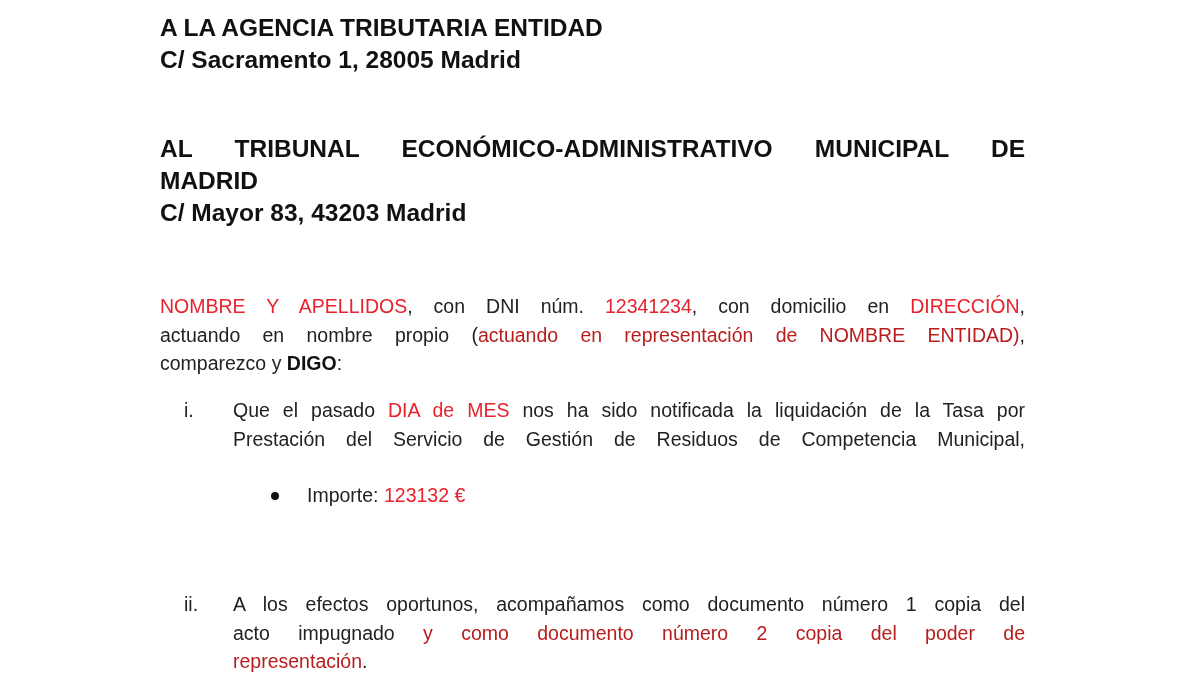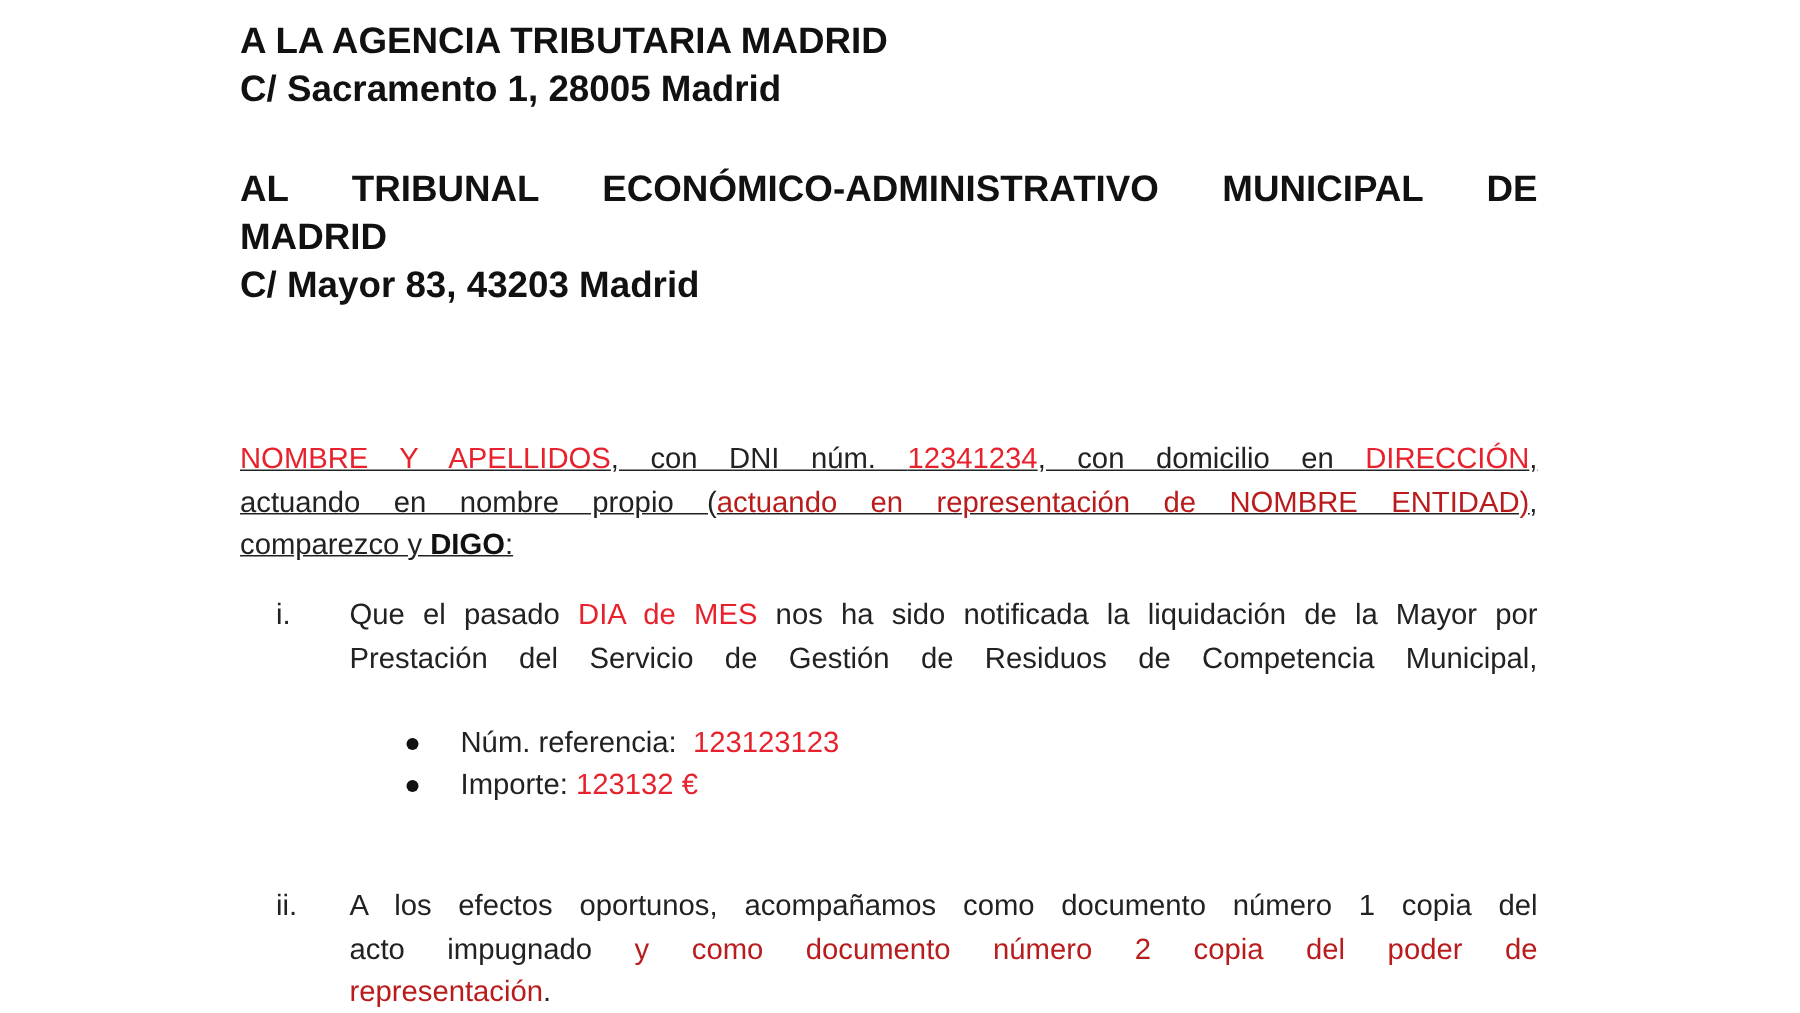"A LA AGENCIA TRIBUTARIA MADRID" p.hdr { text: MADRID -> ENTIDAD }
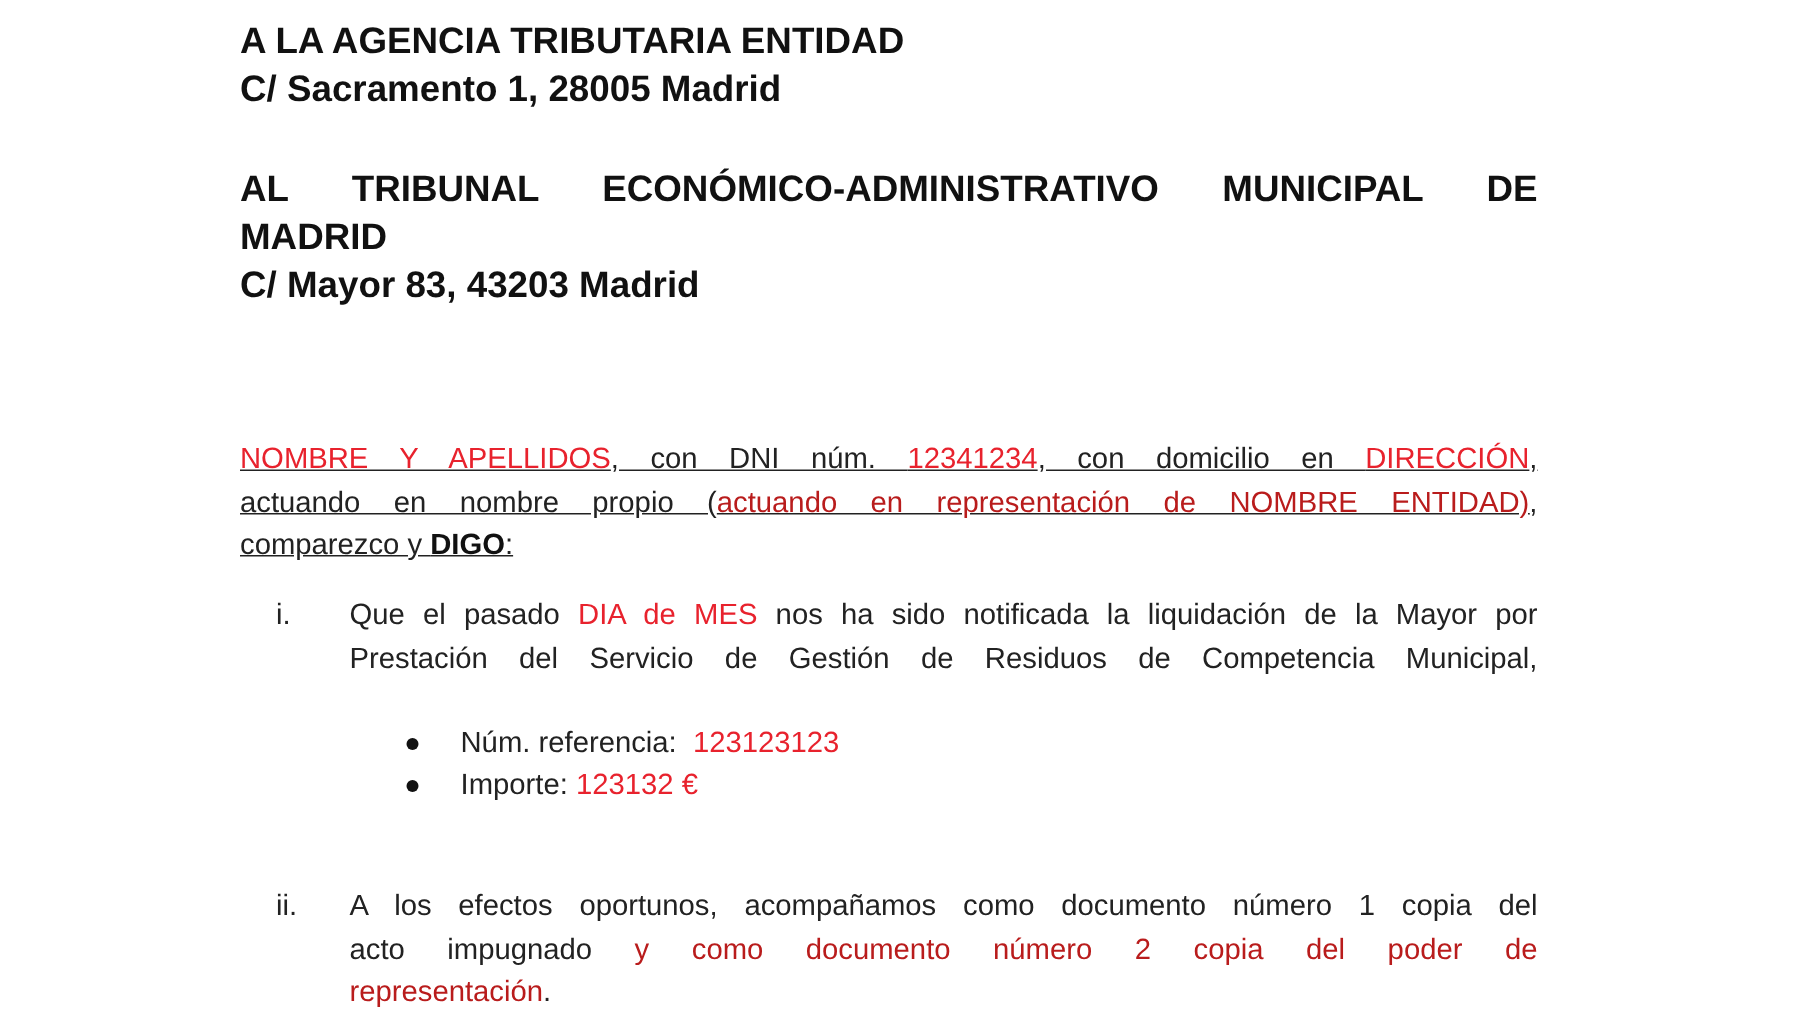"AL TRIBUNAL ECONÓMICO-ADMINISTRATIVO" .hdr-line-just { margin-top: none -> 22px }
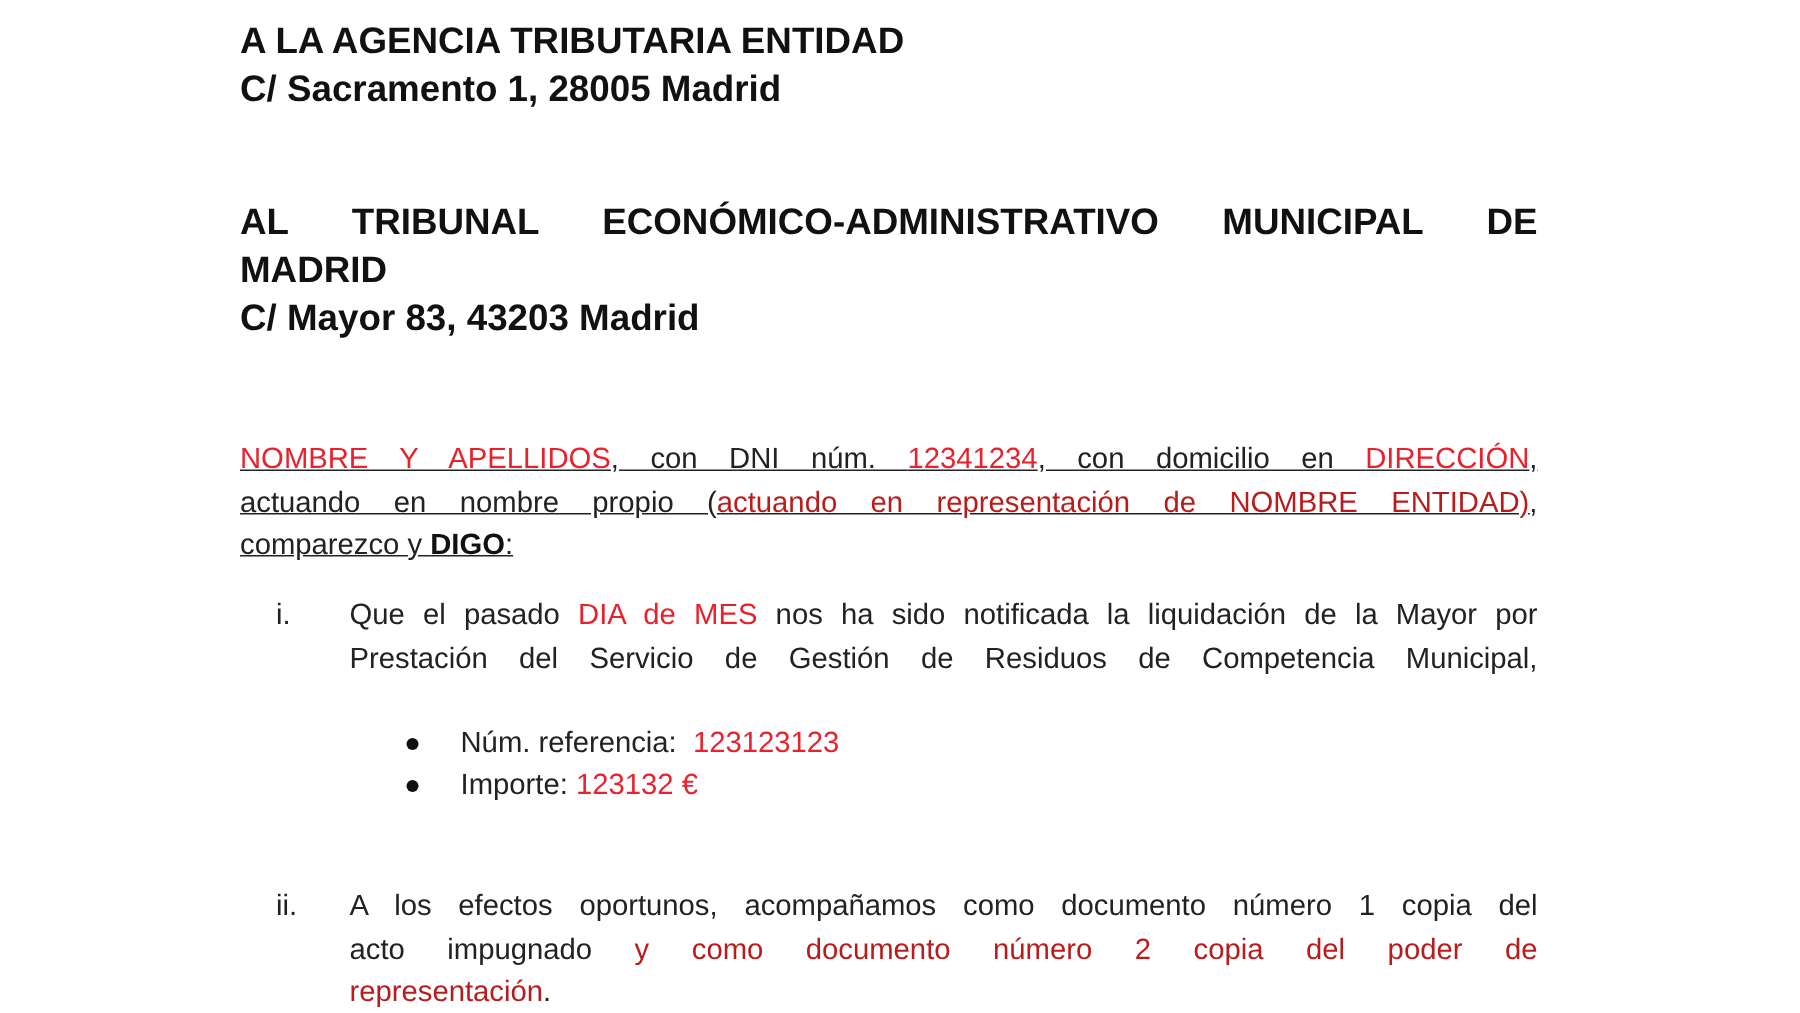"NOMBRE Y APELLIDOS, con DNI" .body-text { text-decoration: underline -> none }
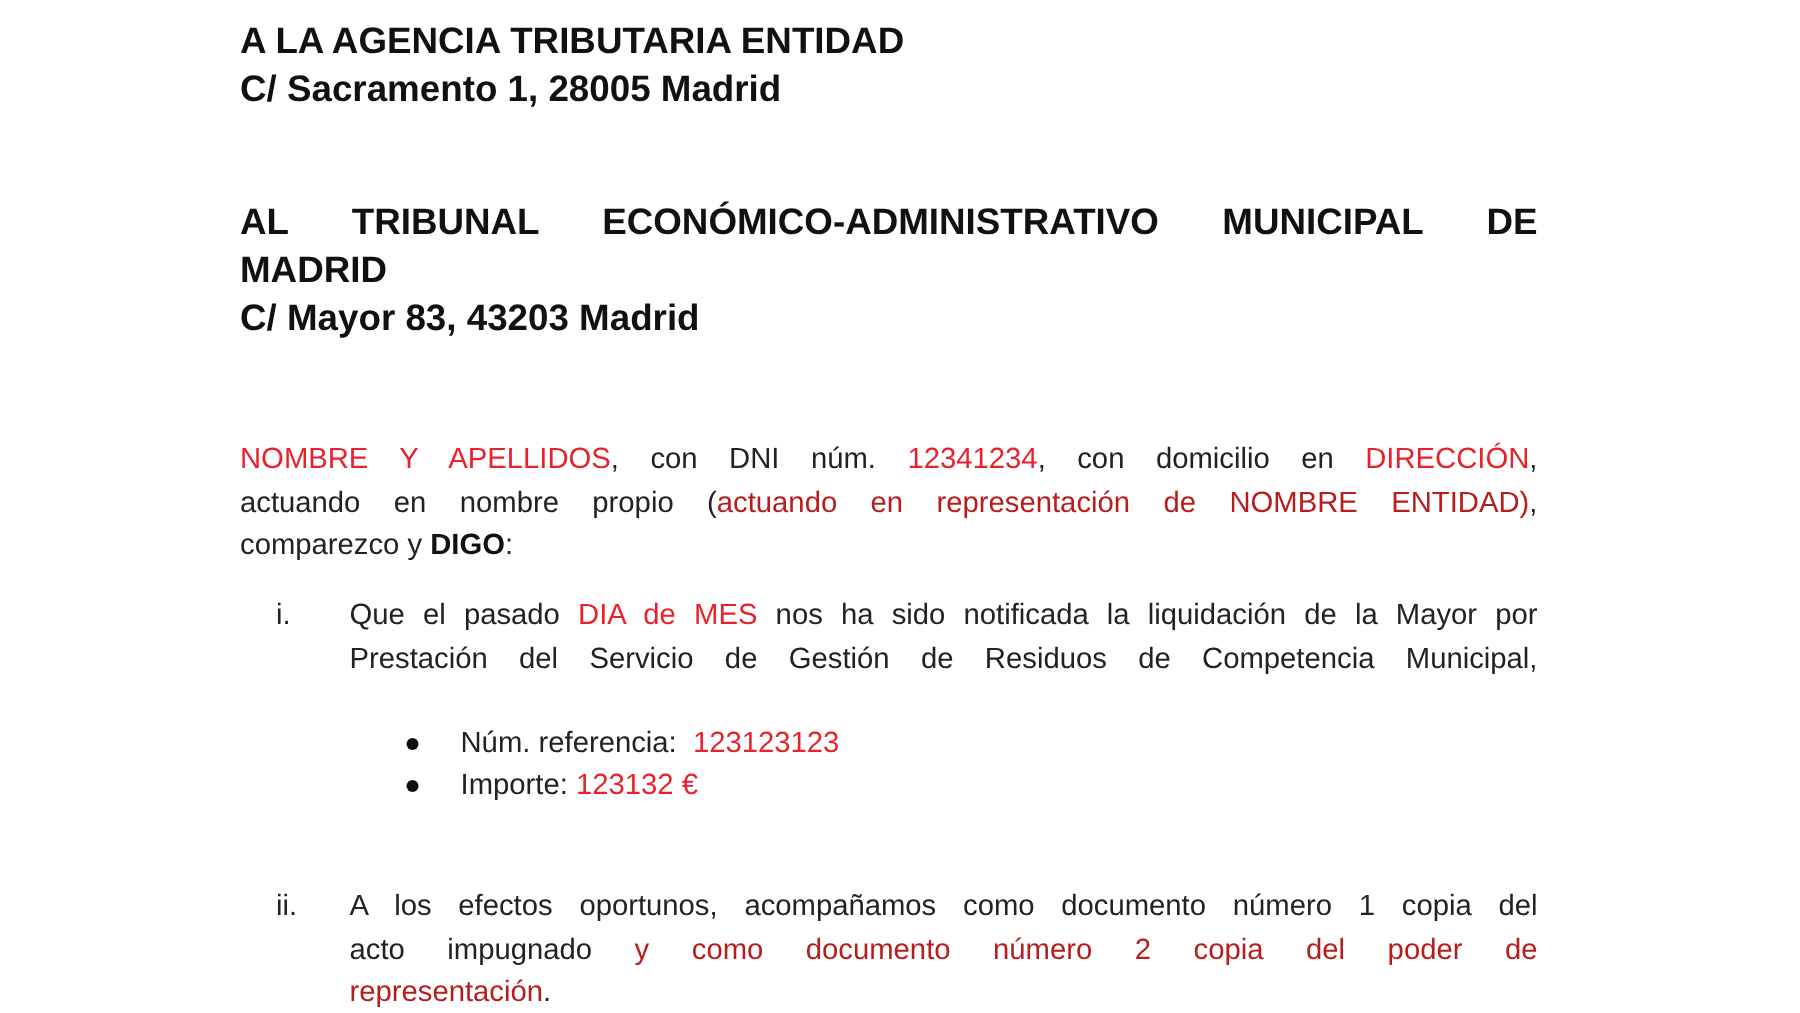"nos ha sido notificada la" span { text: Mayor -> Tasa }
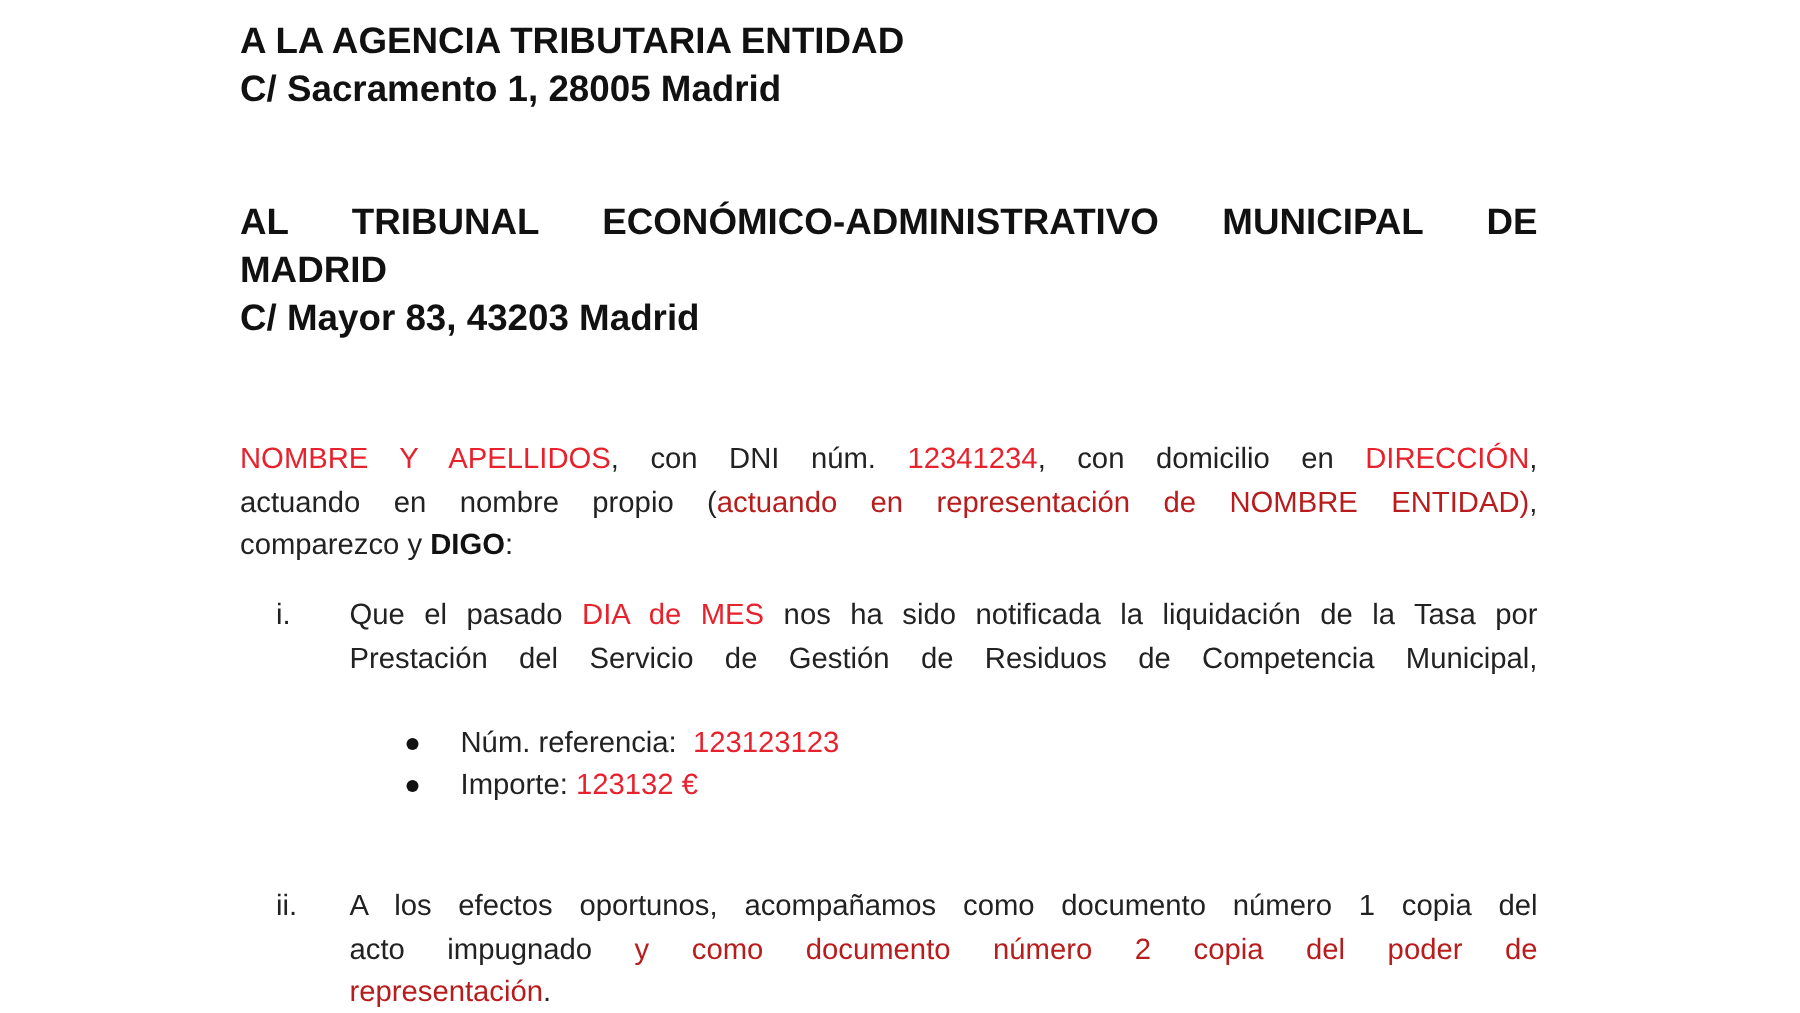"Núm. referencia: 123123123" li { html: <li> <span></span> <span>Núm. referencia: </span><span>123123123</span> </li> -> none }
